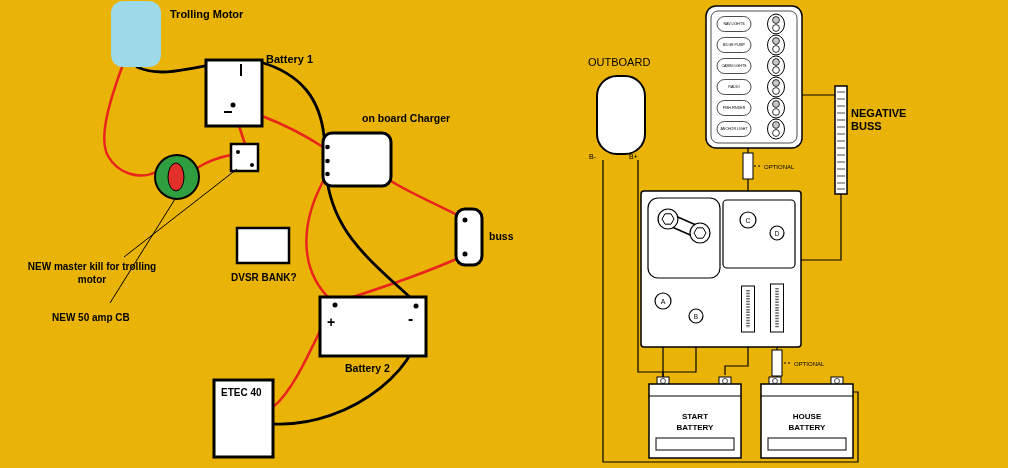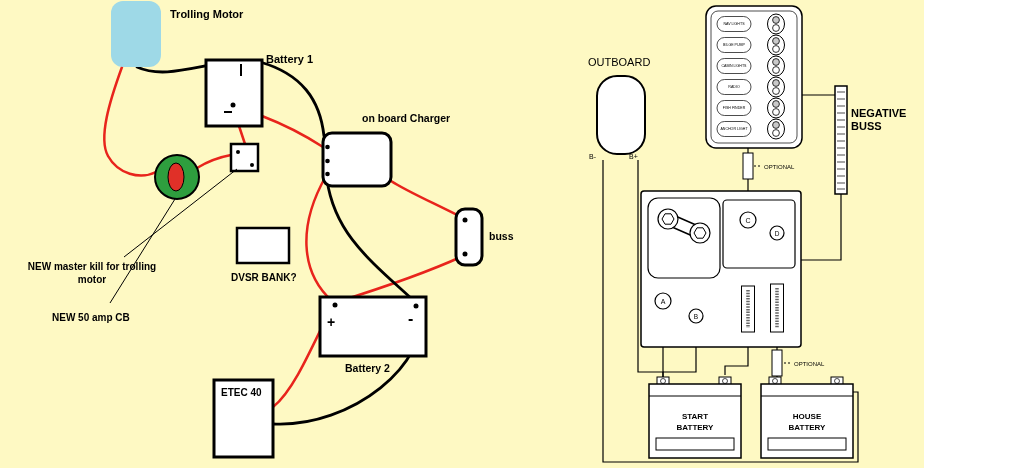"Trolling Motor" #stage { background: #fef9c3 -> #eab308; width: 924px -> 1008px }
